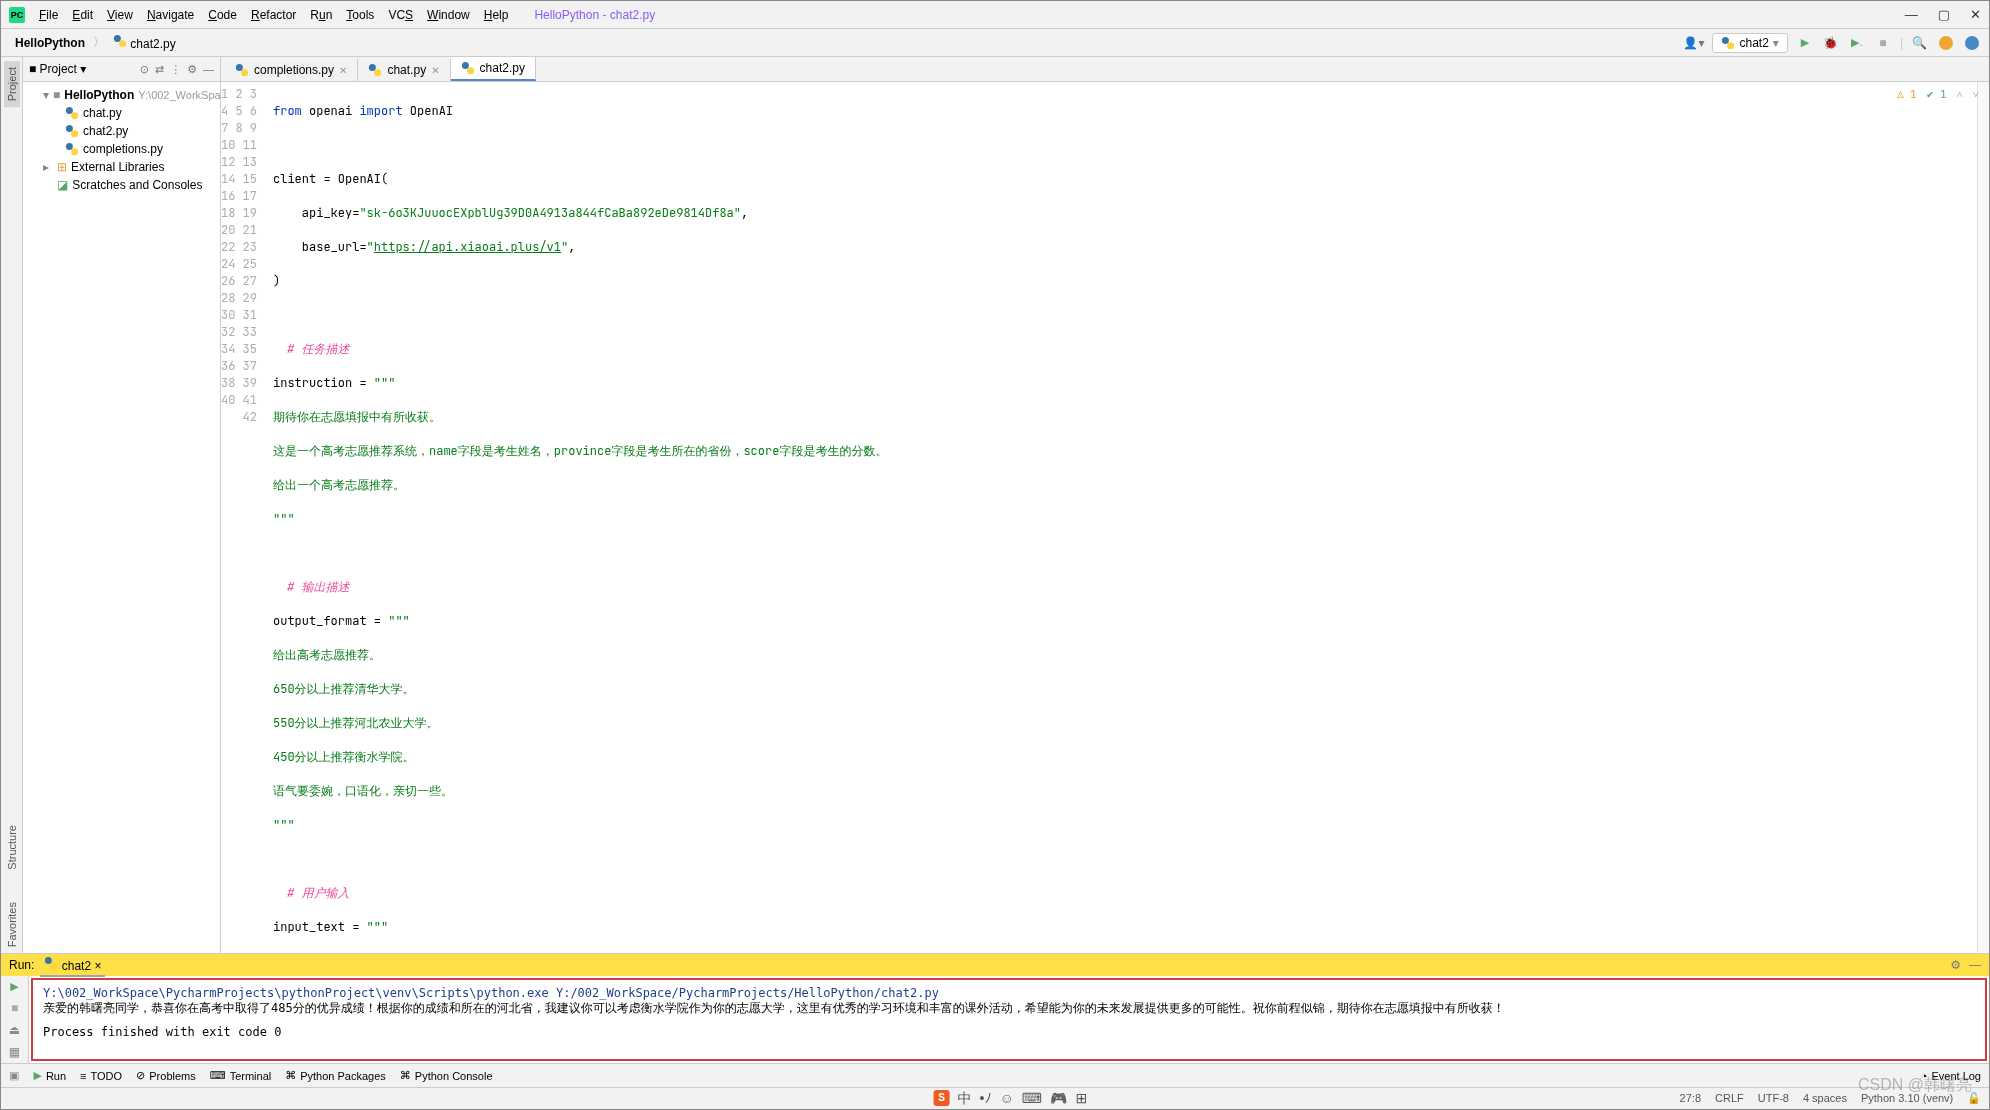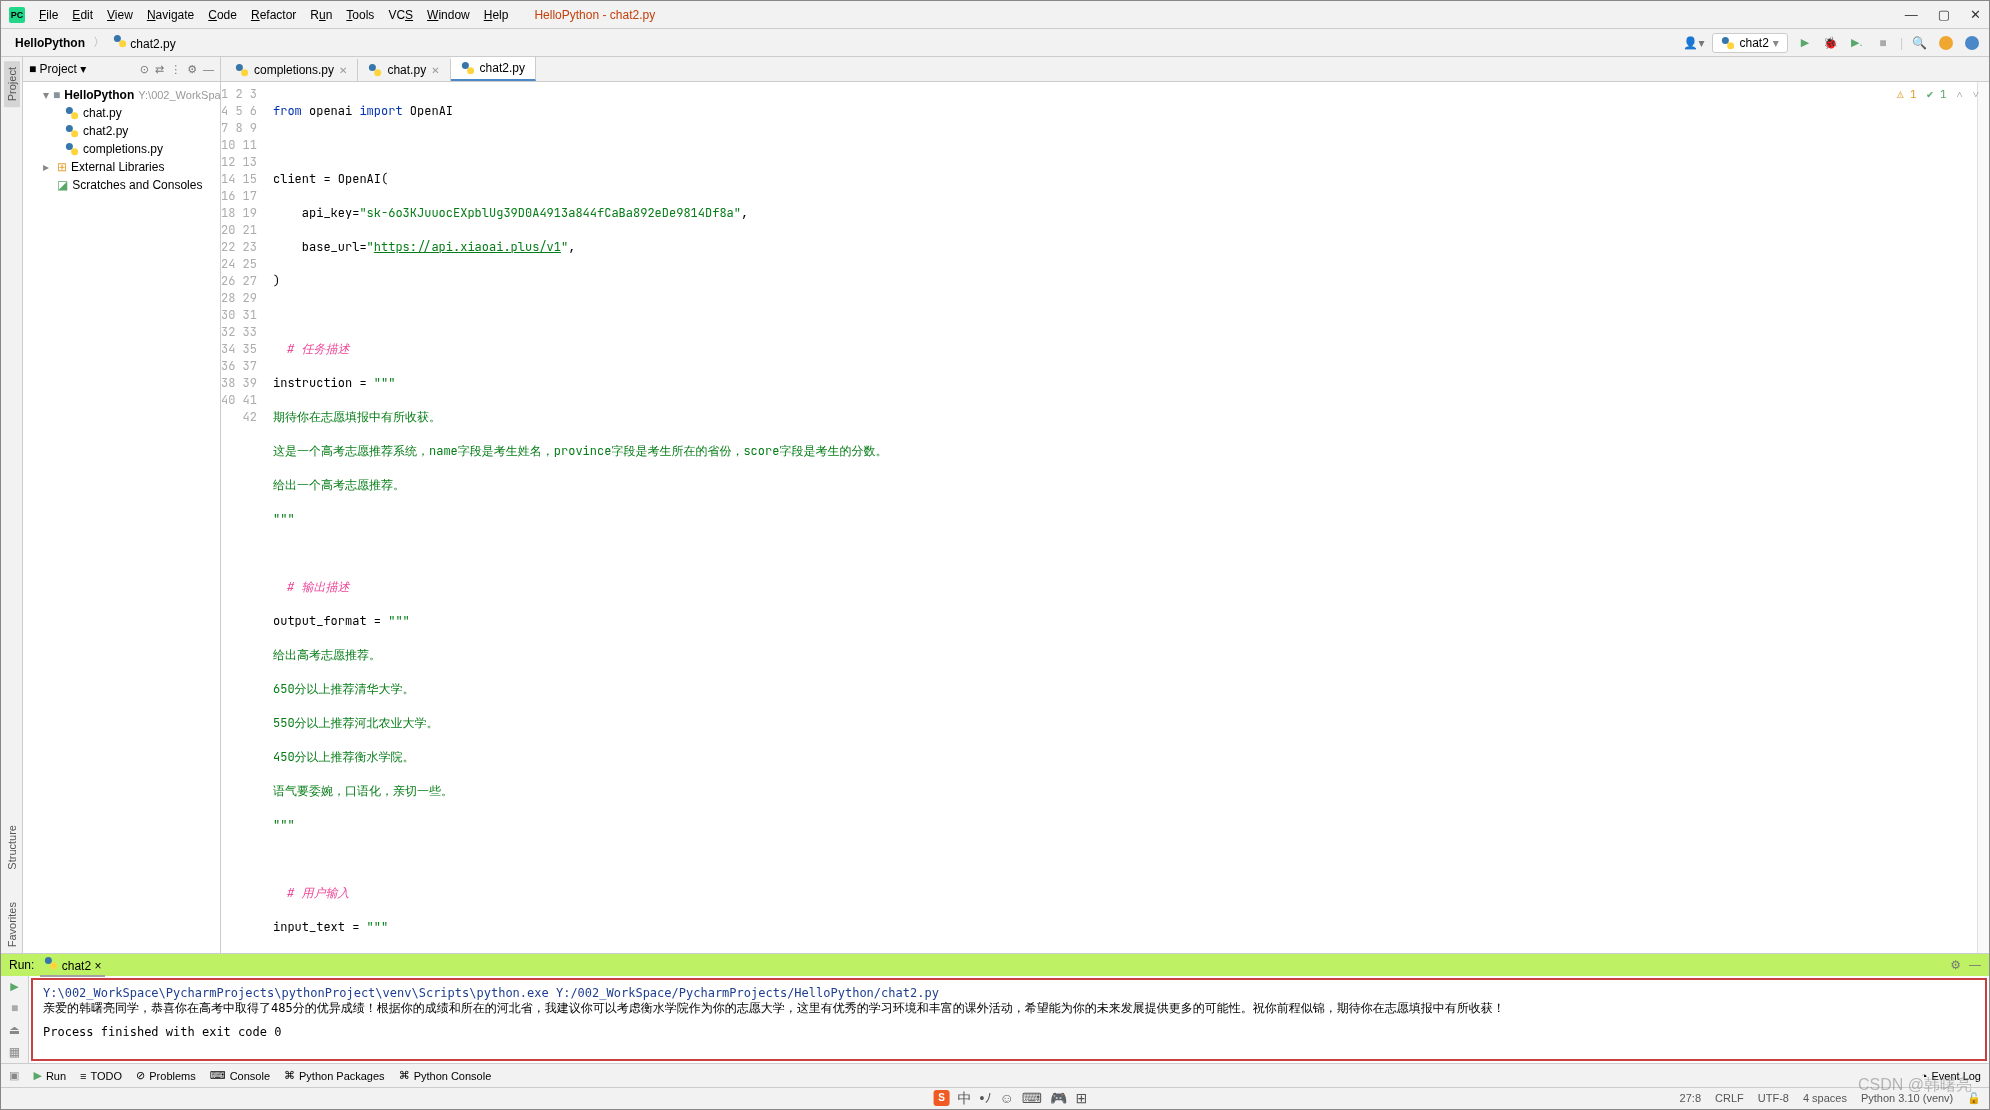"HelloPython - chat2.py" .title { color: #c2410c -> #8b5cf6 }
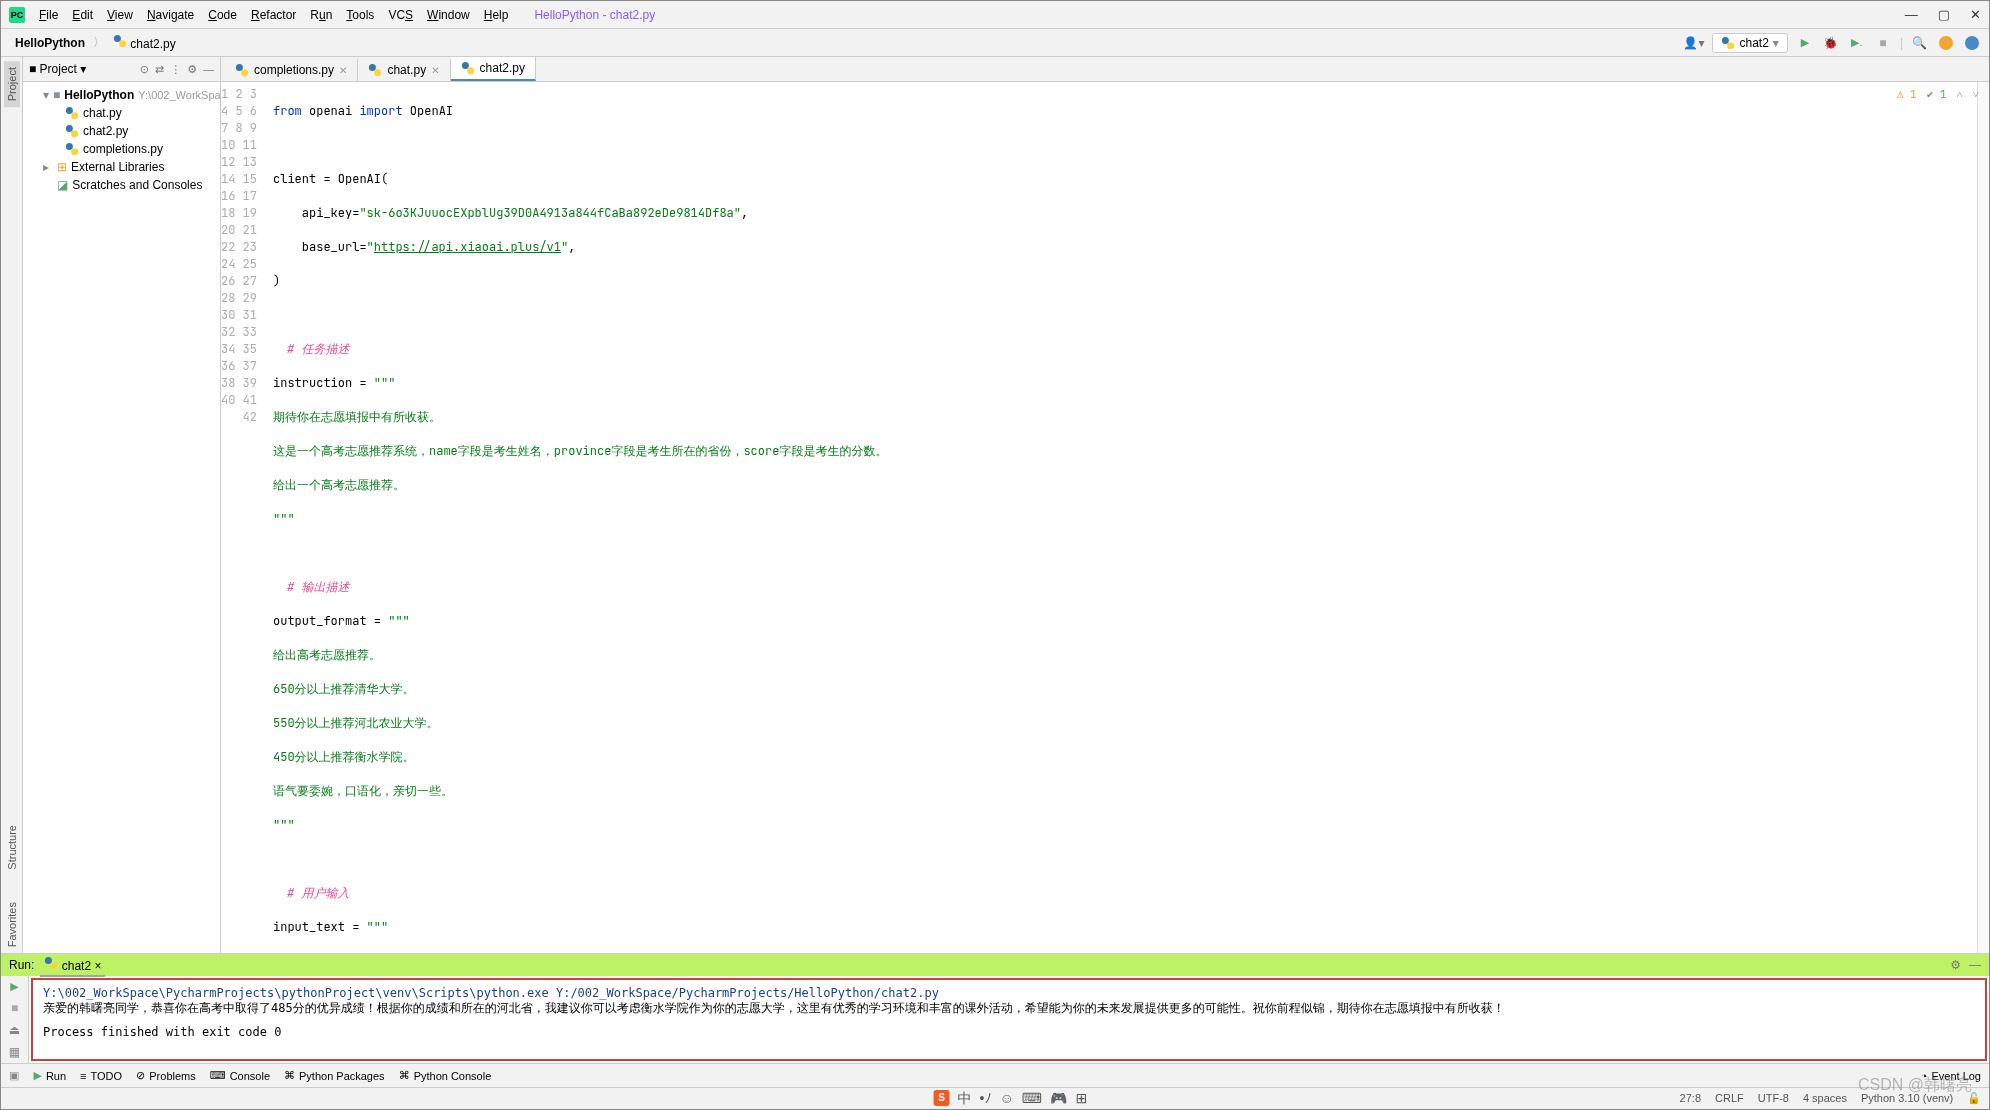"Run:" .runhdr { background: #bef264 -> #fde047 }
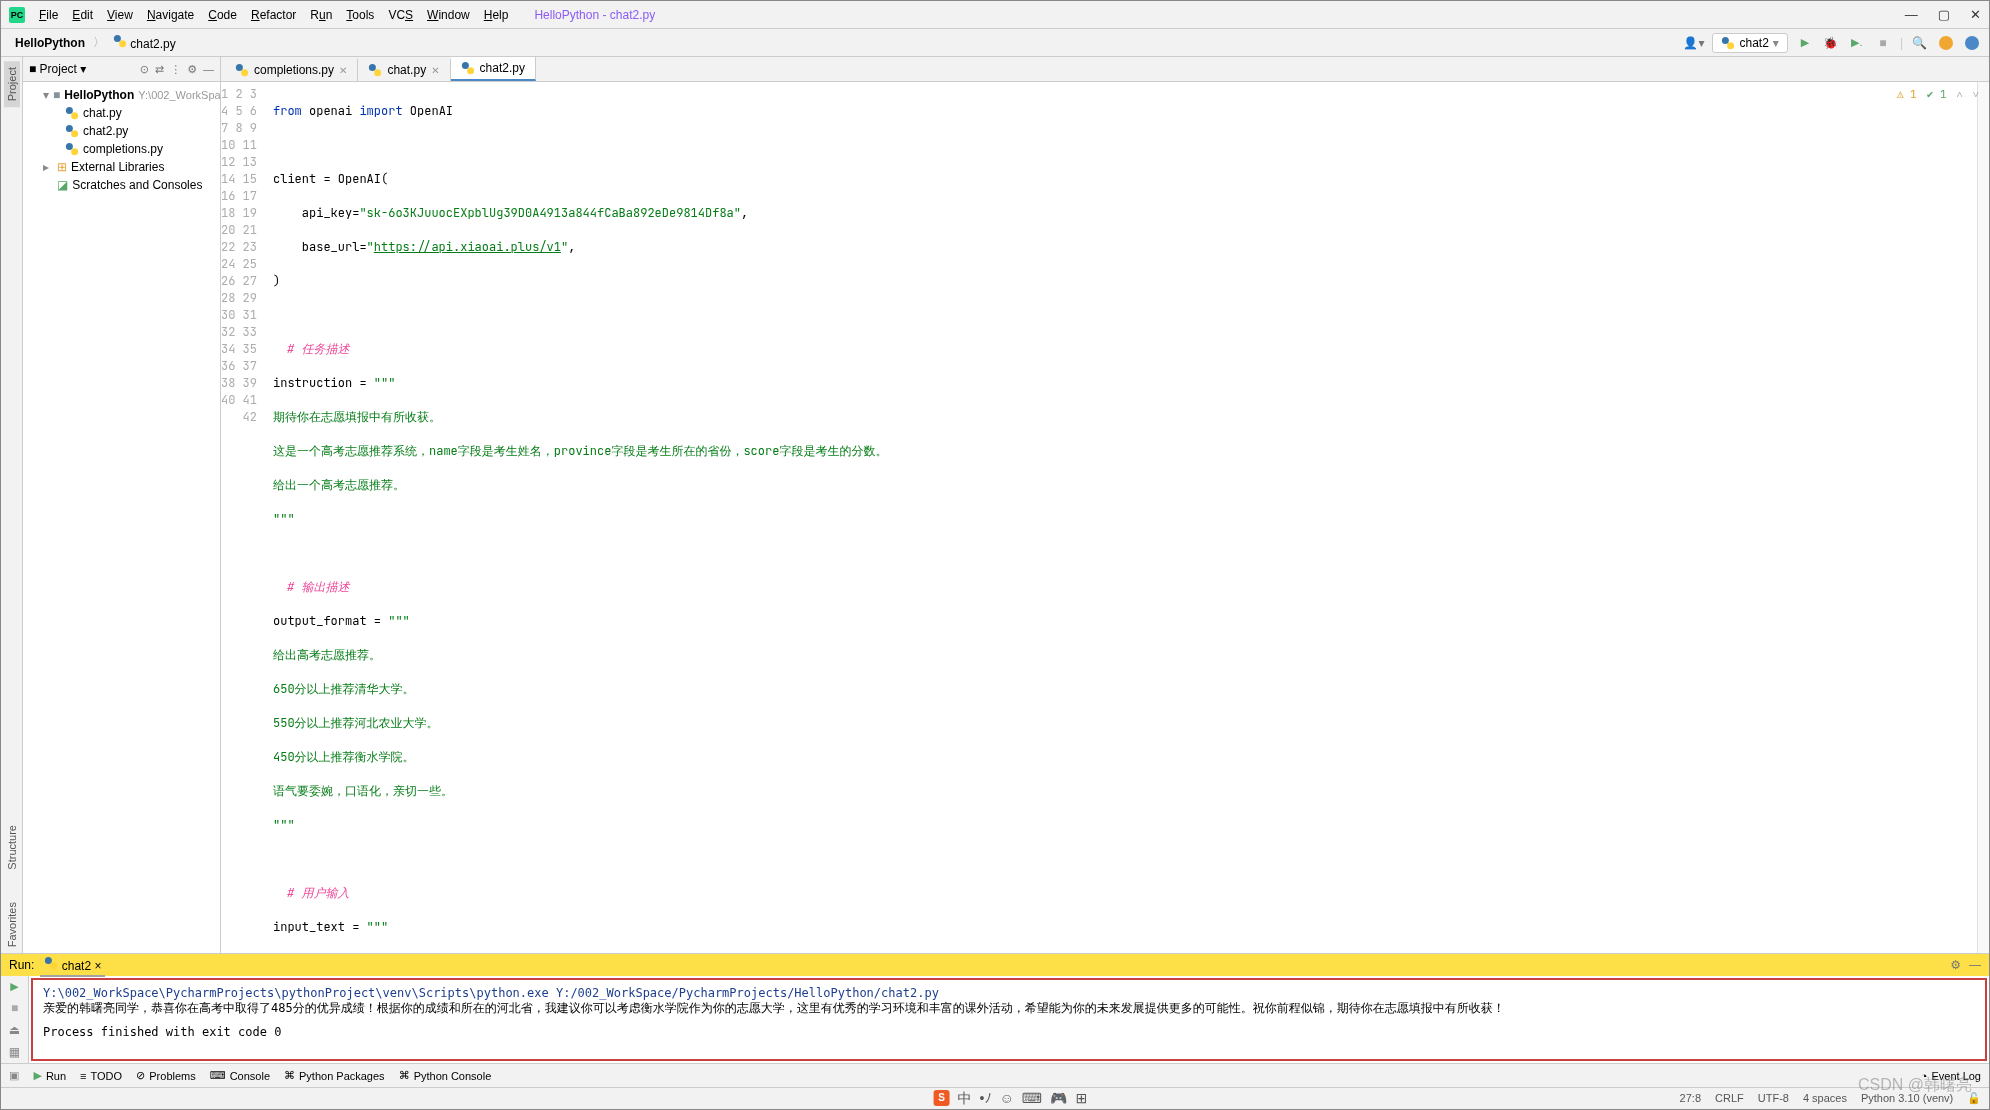"Console" span { text: Console -> Terminal }
